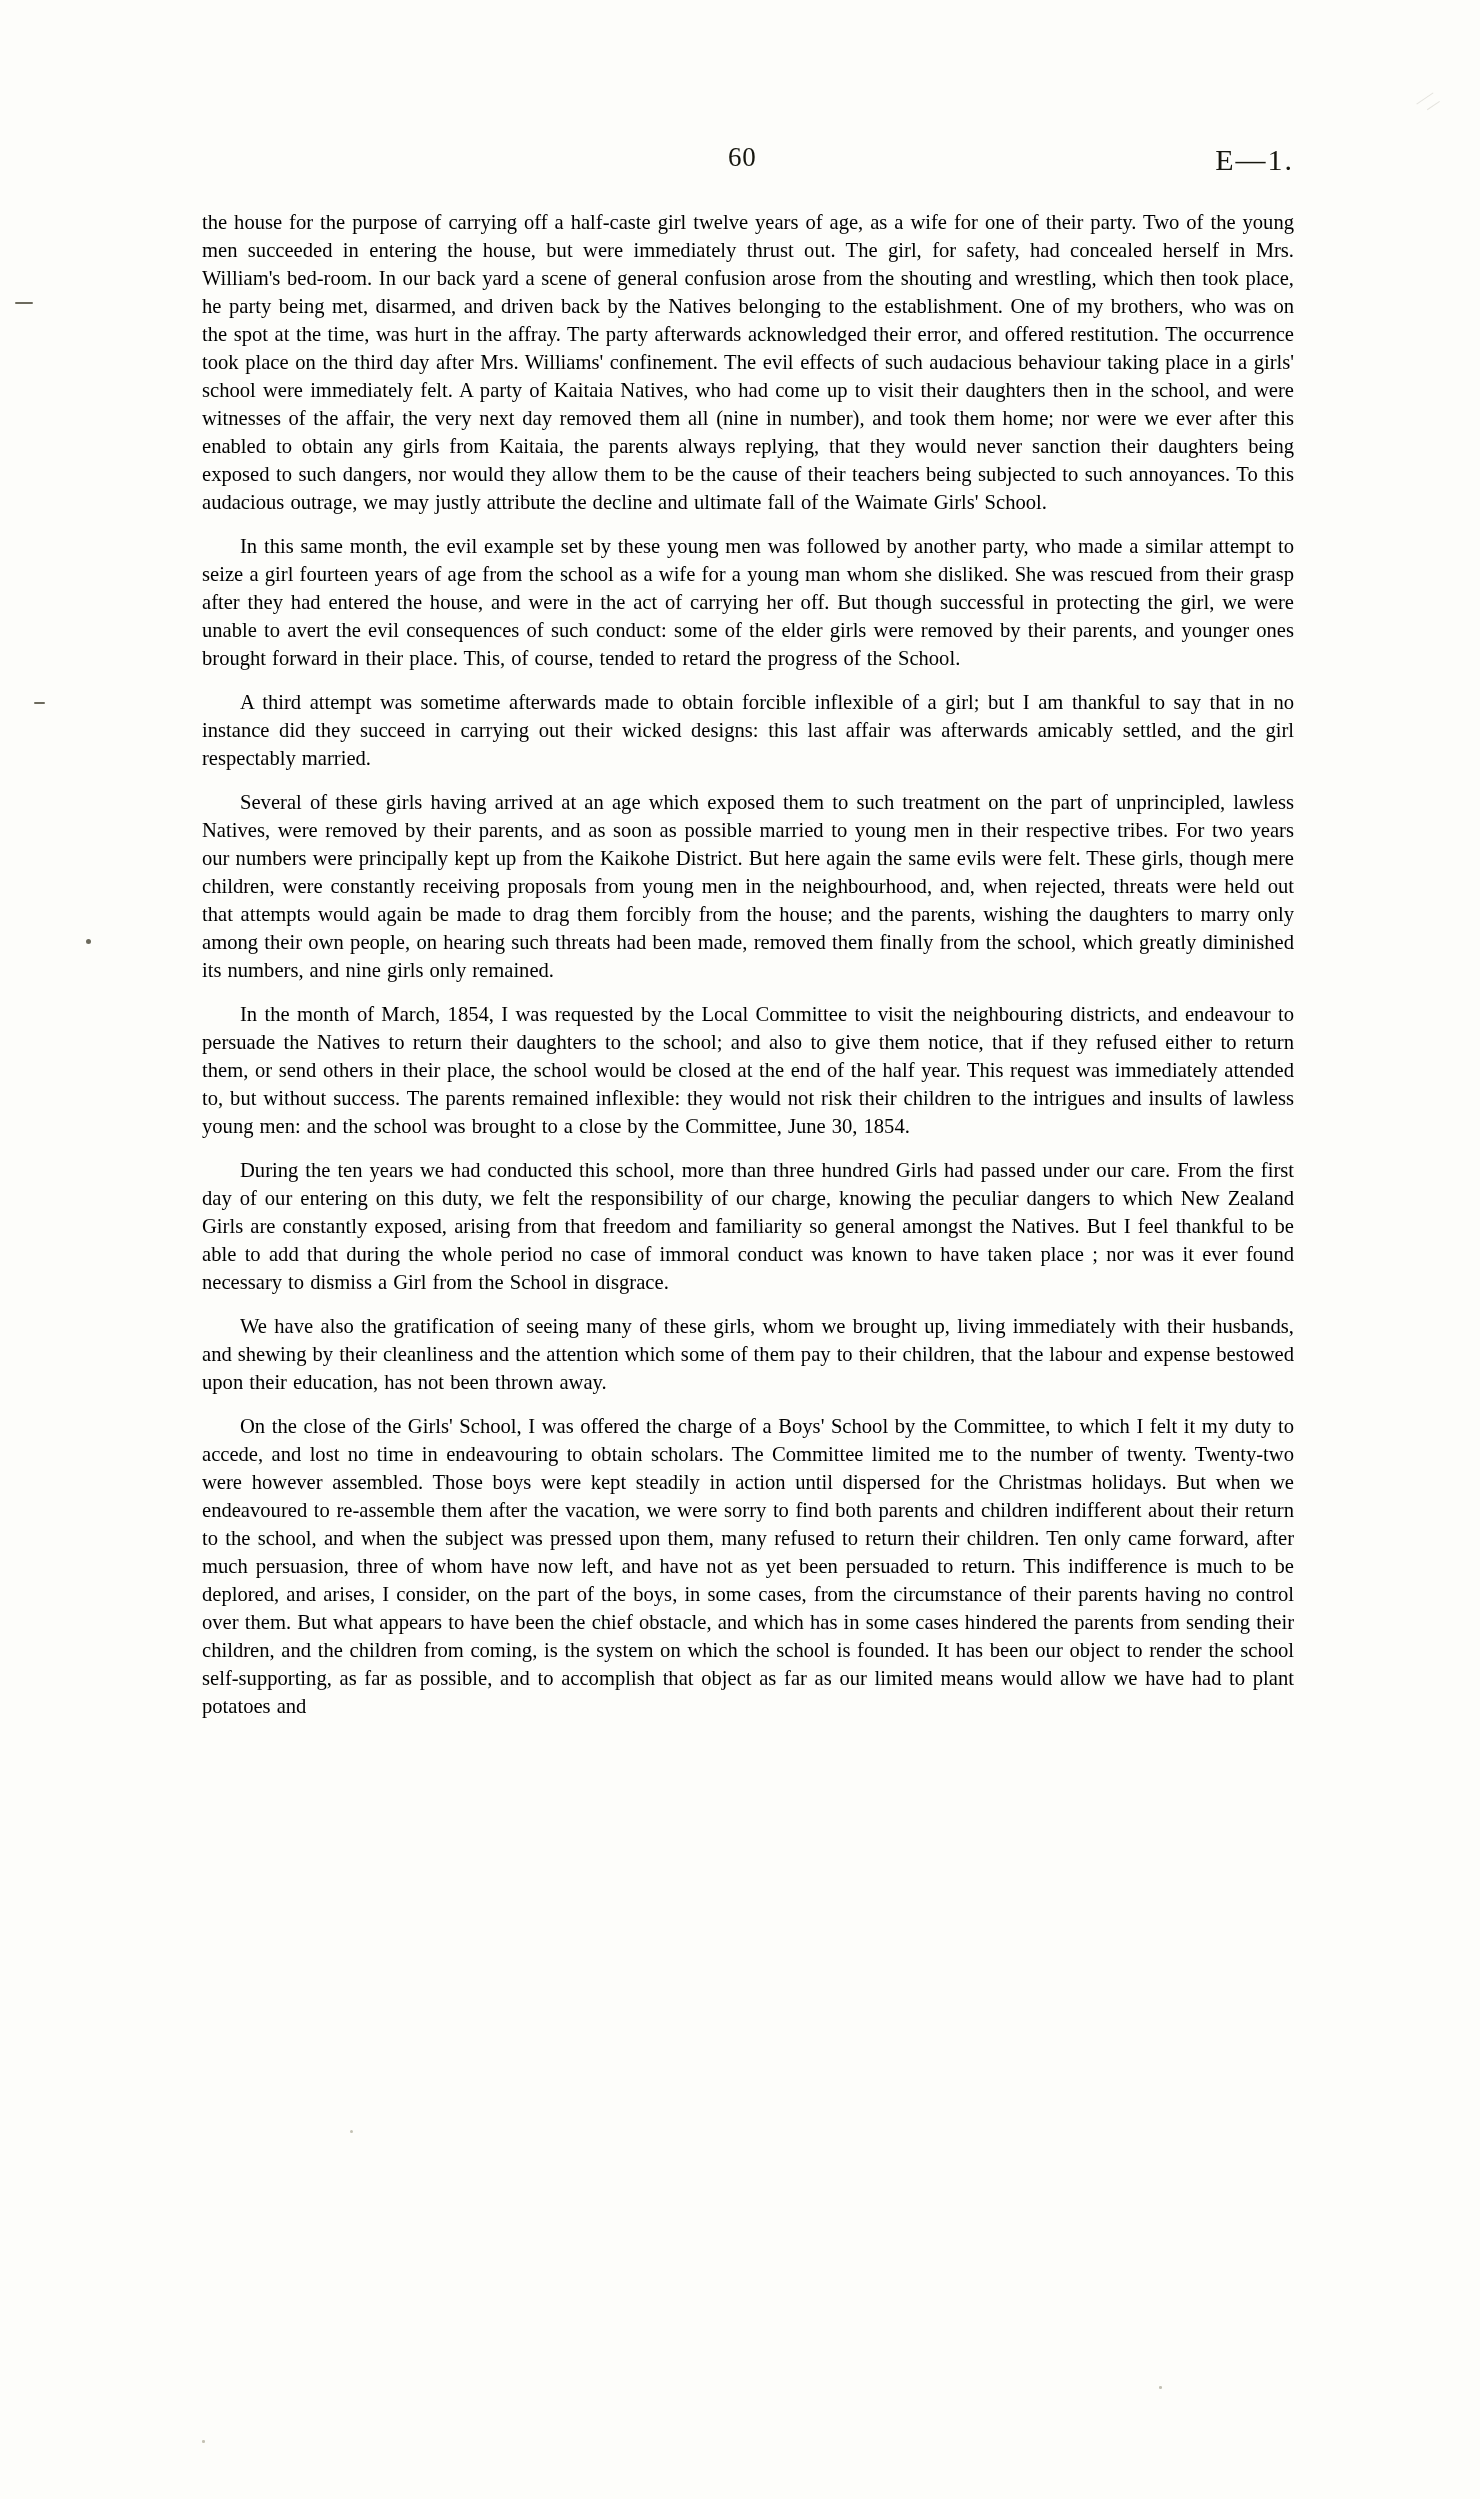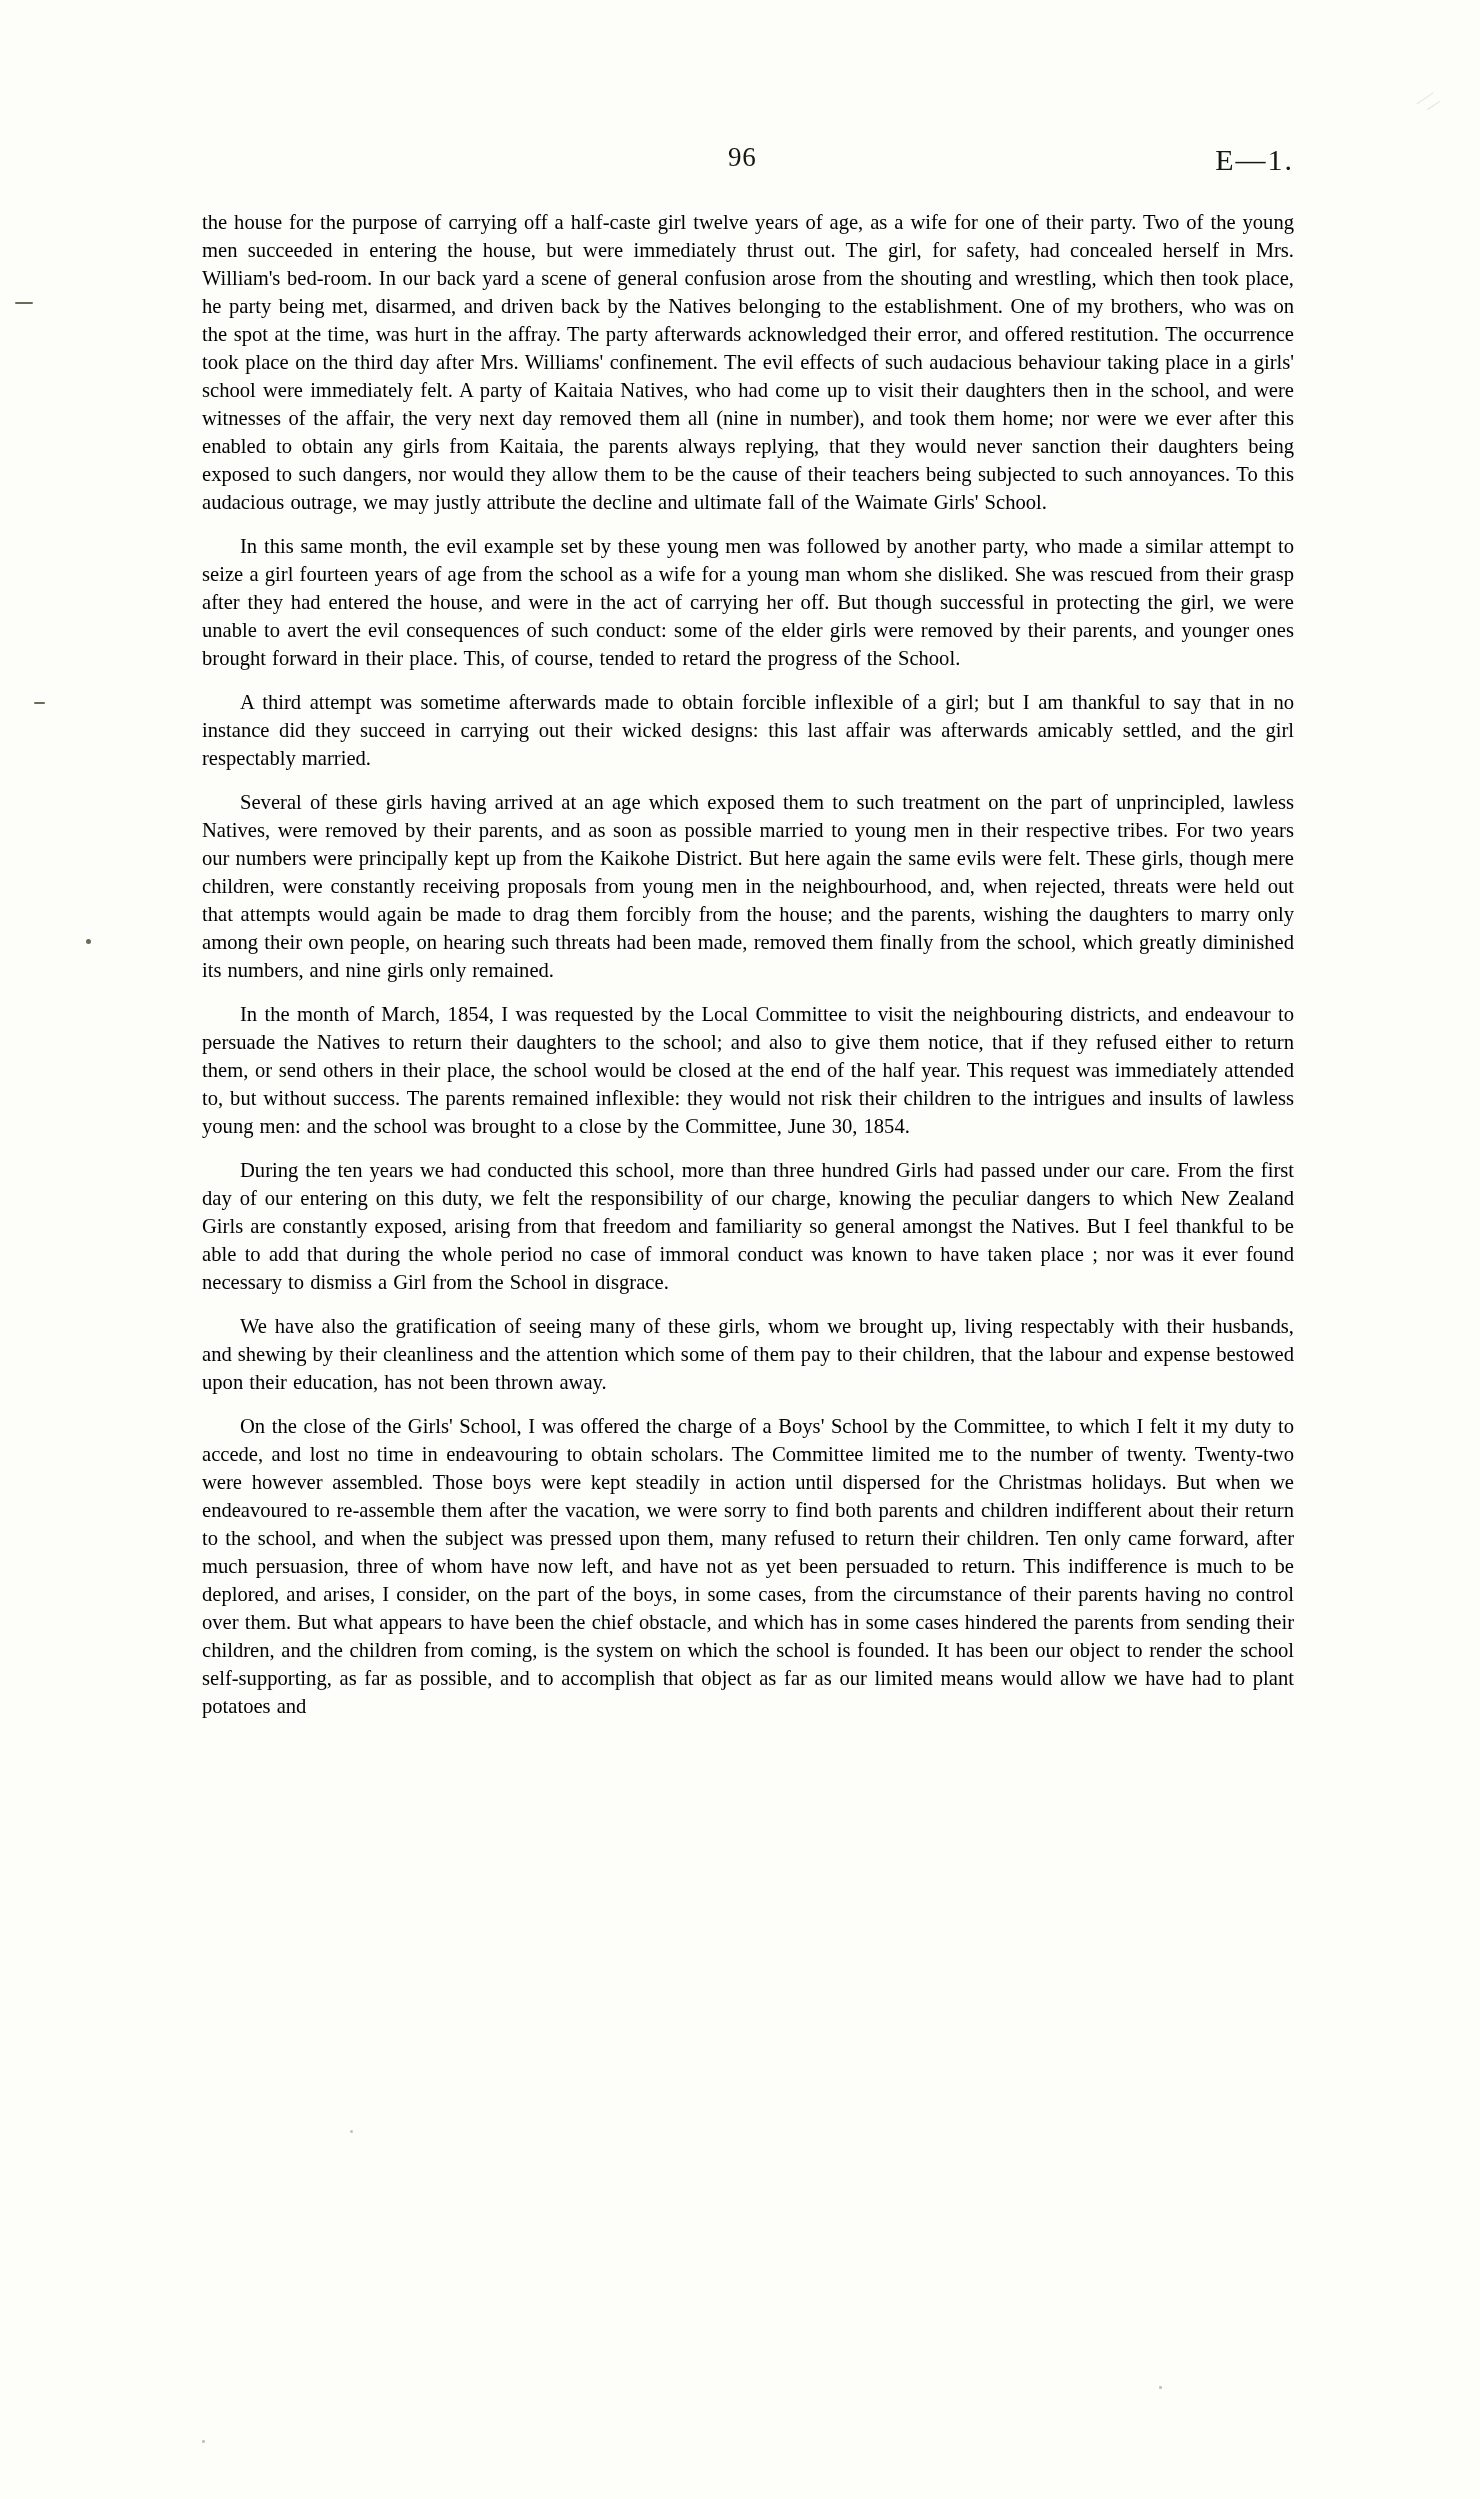"96" div.folio { text: 96 -> 60 }
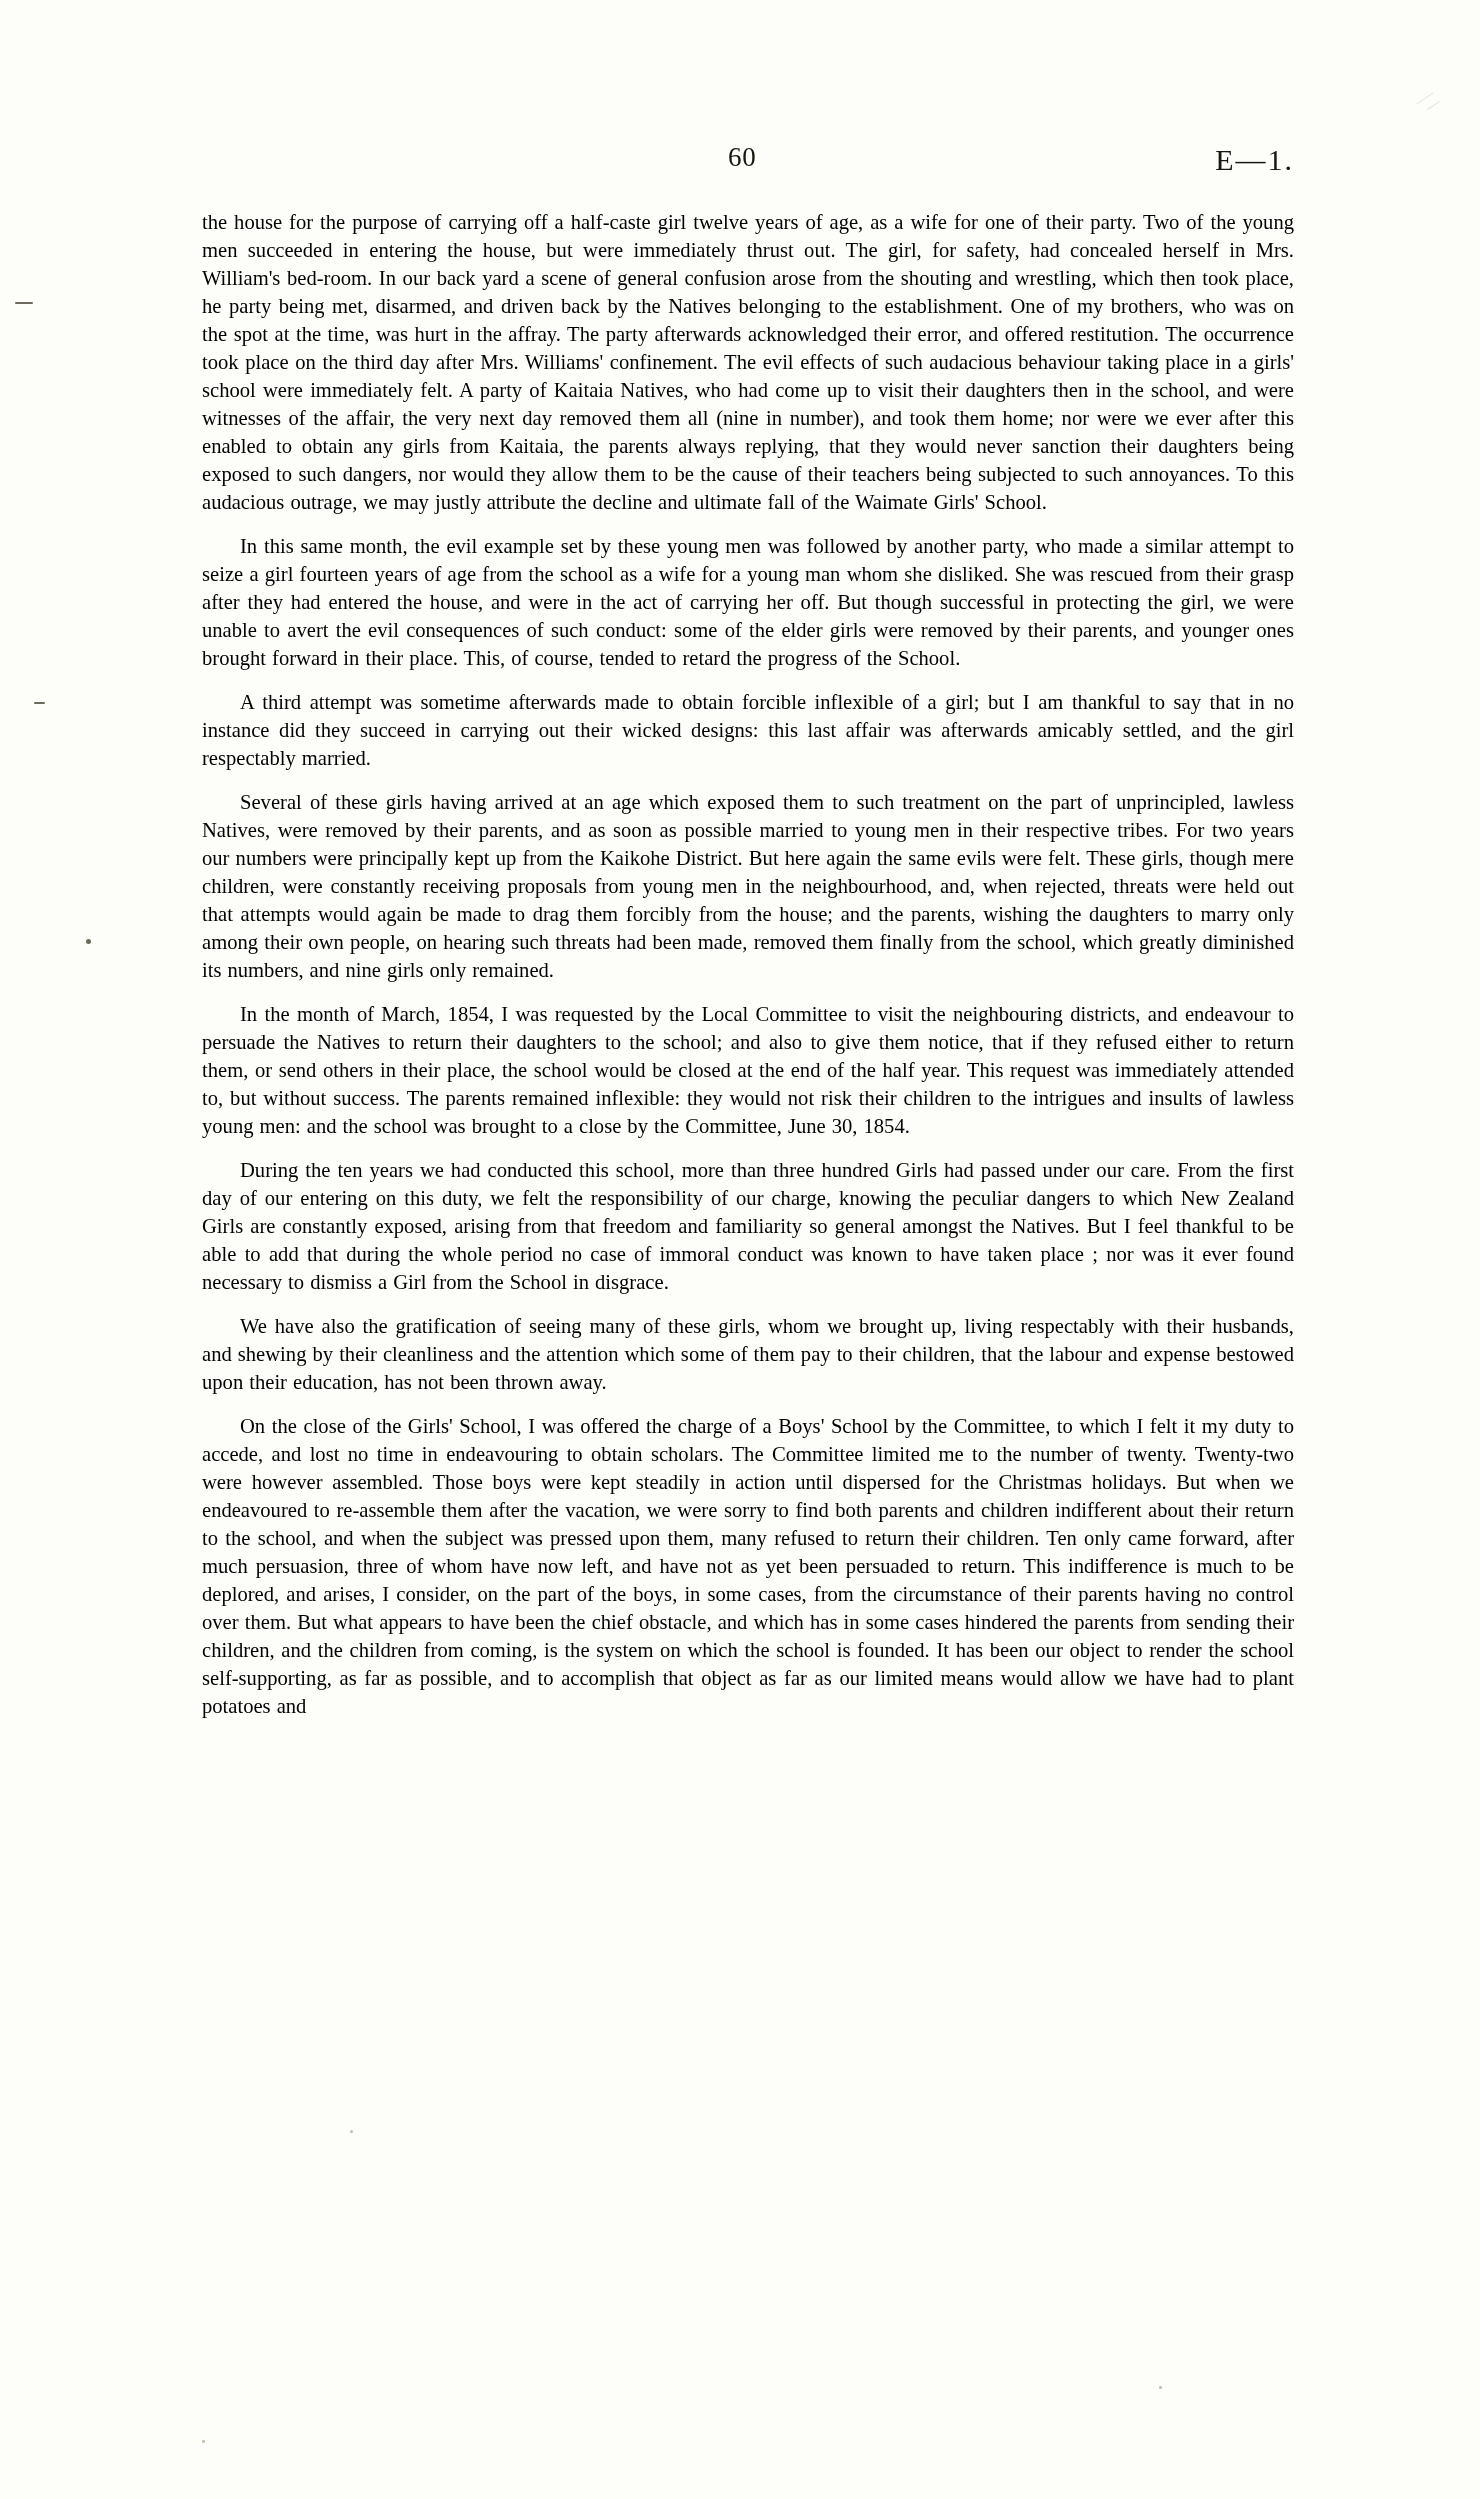"We have also the gratification" p { text: respectably -> immediately }
